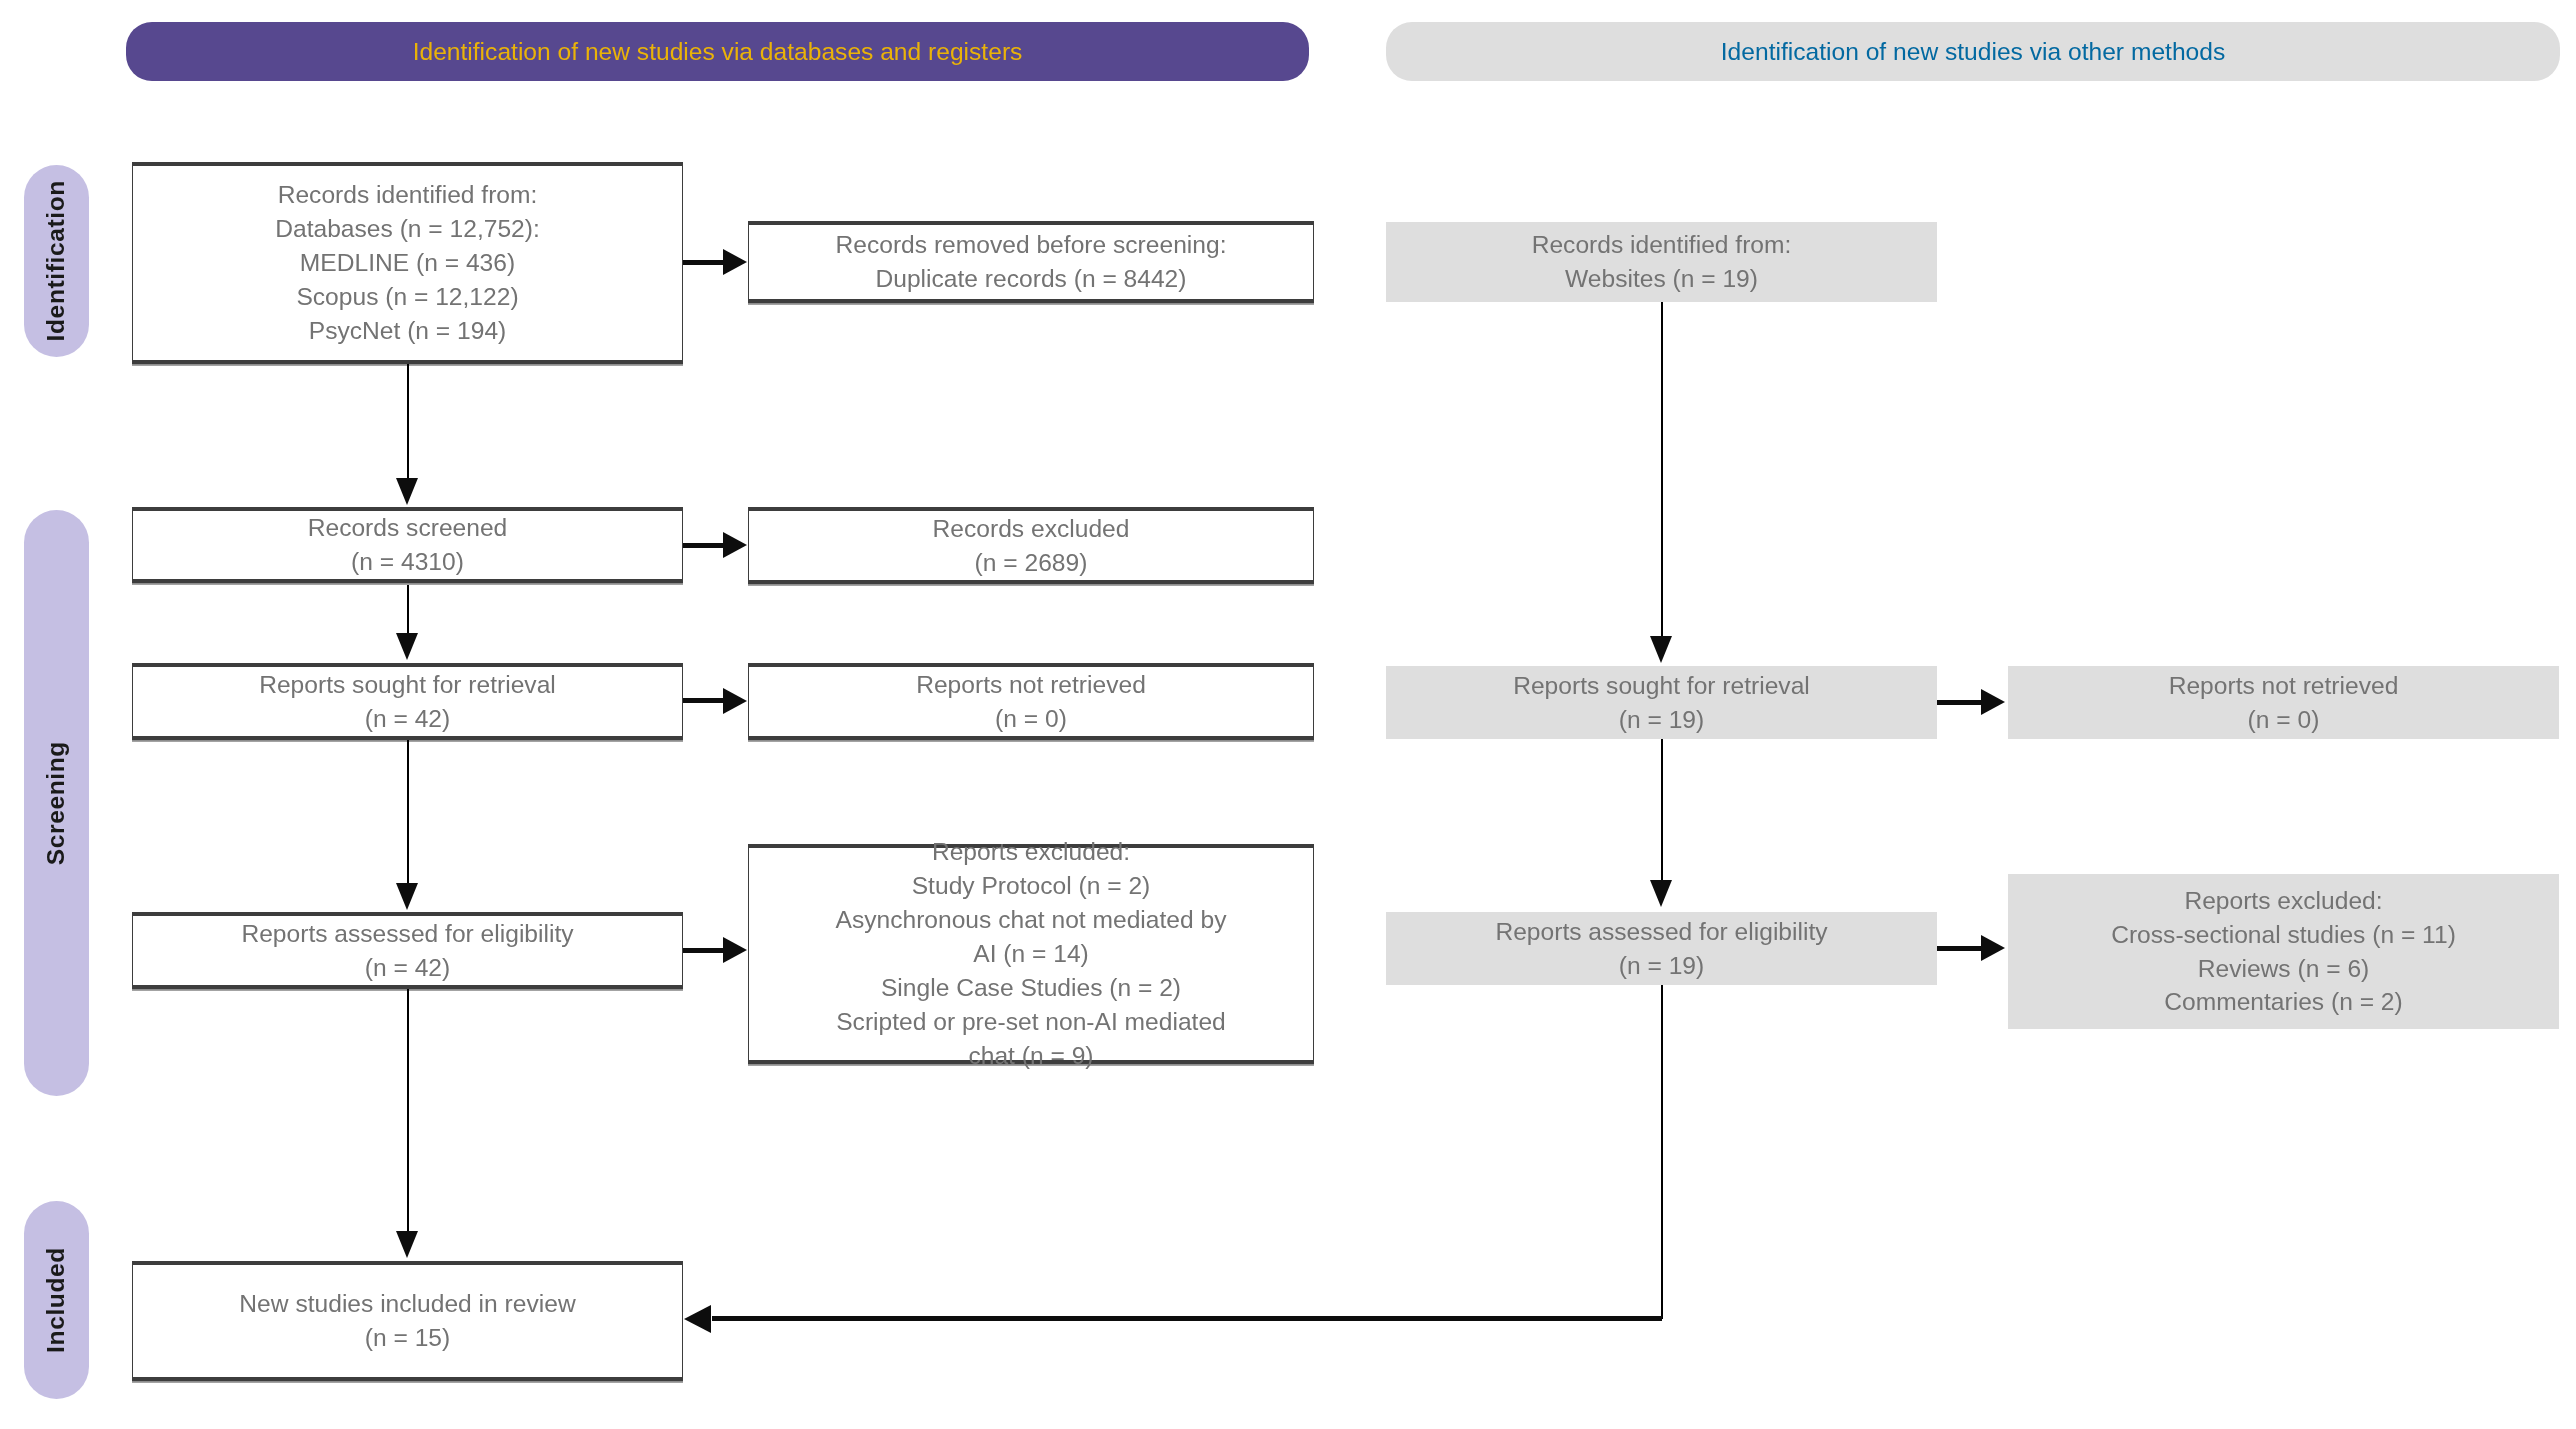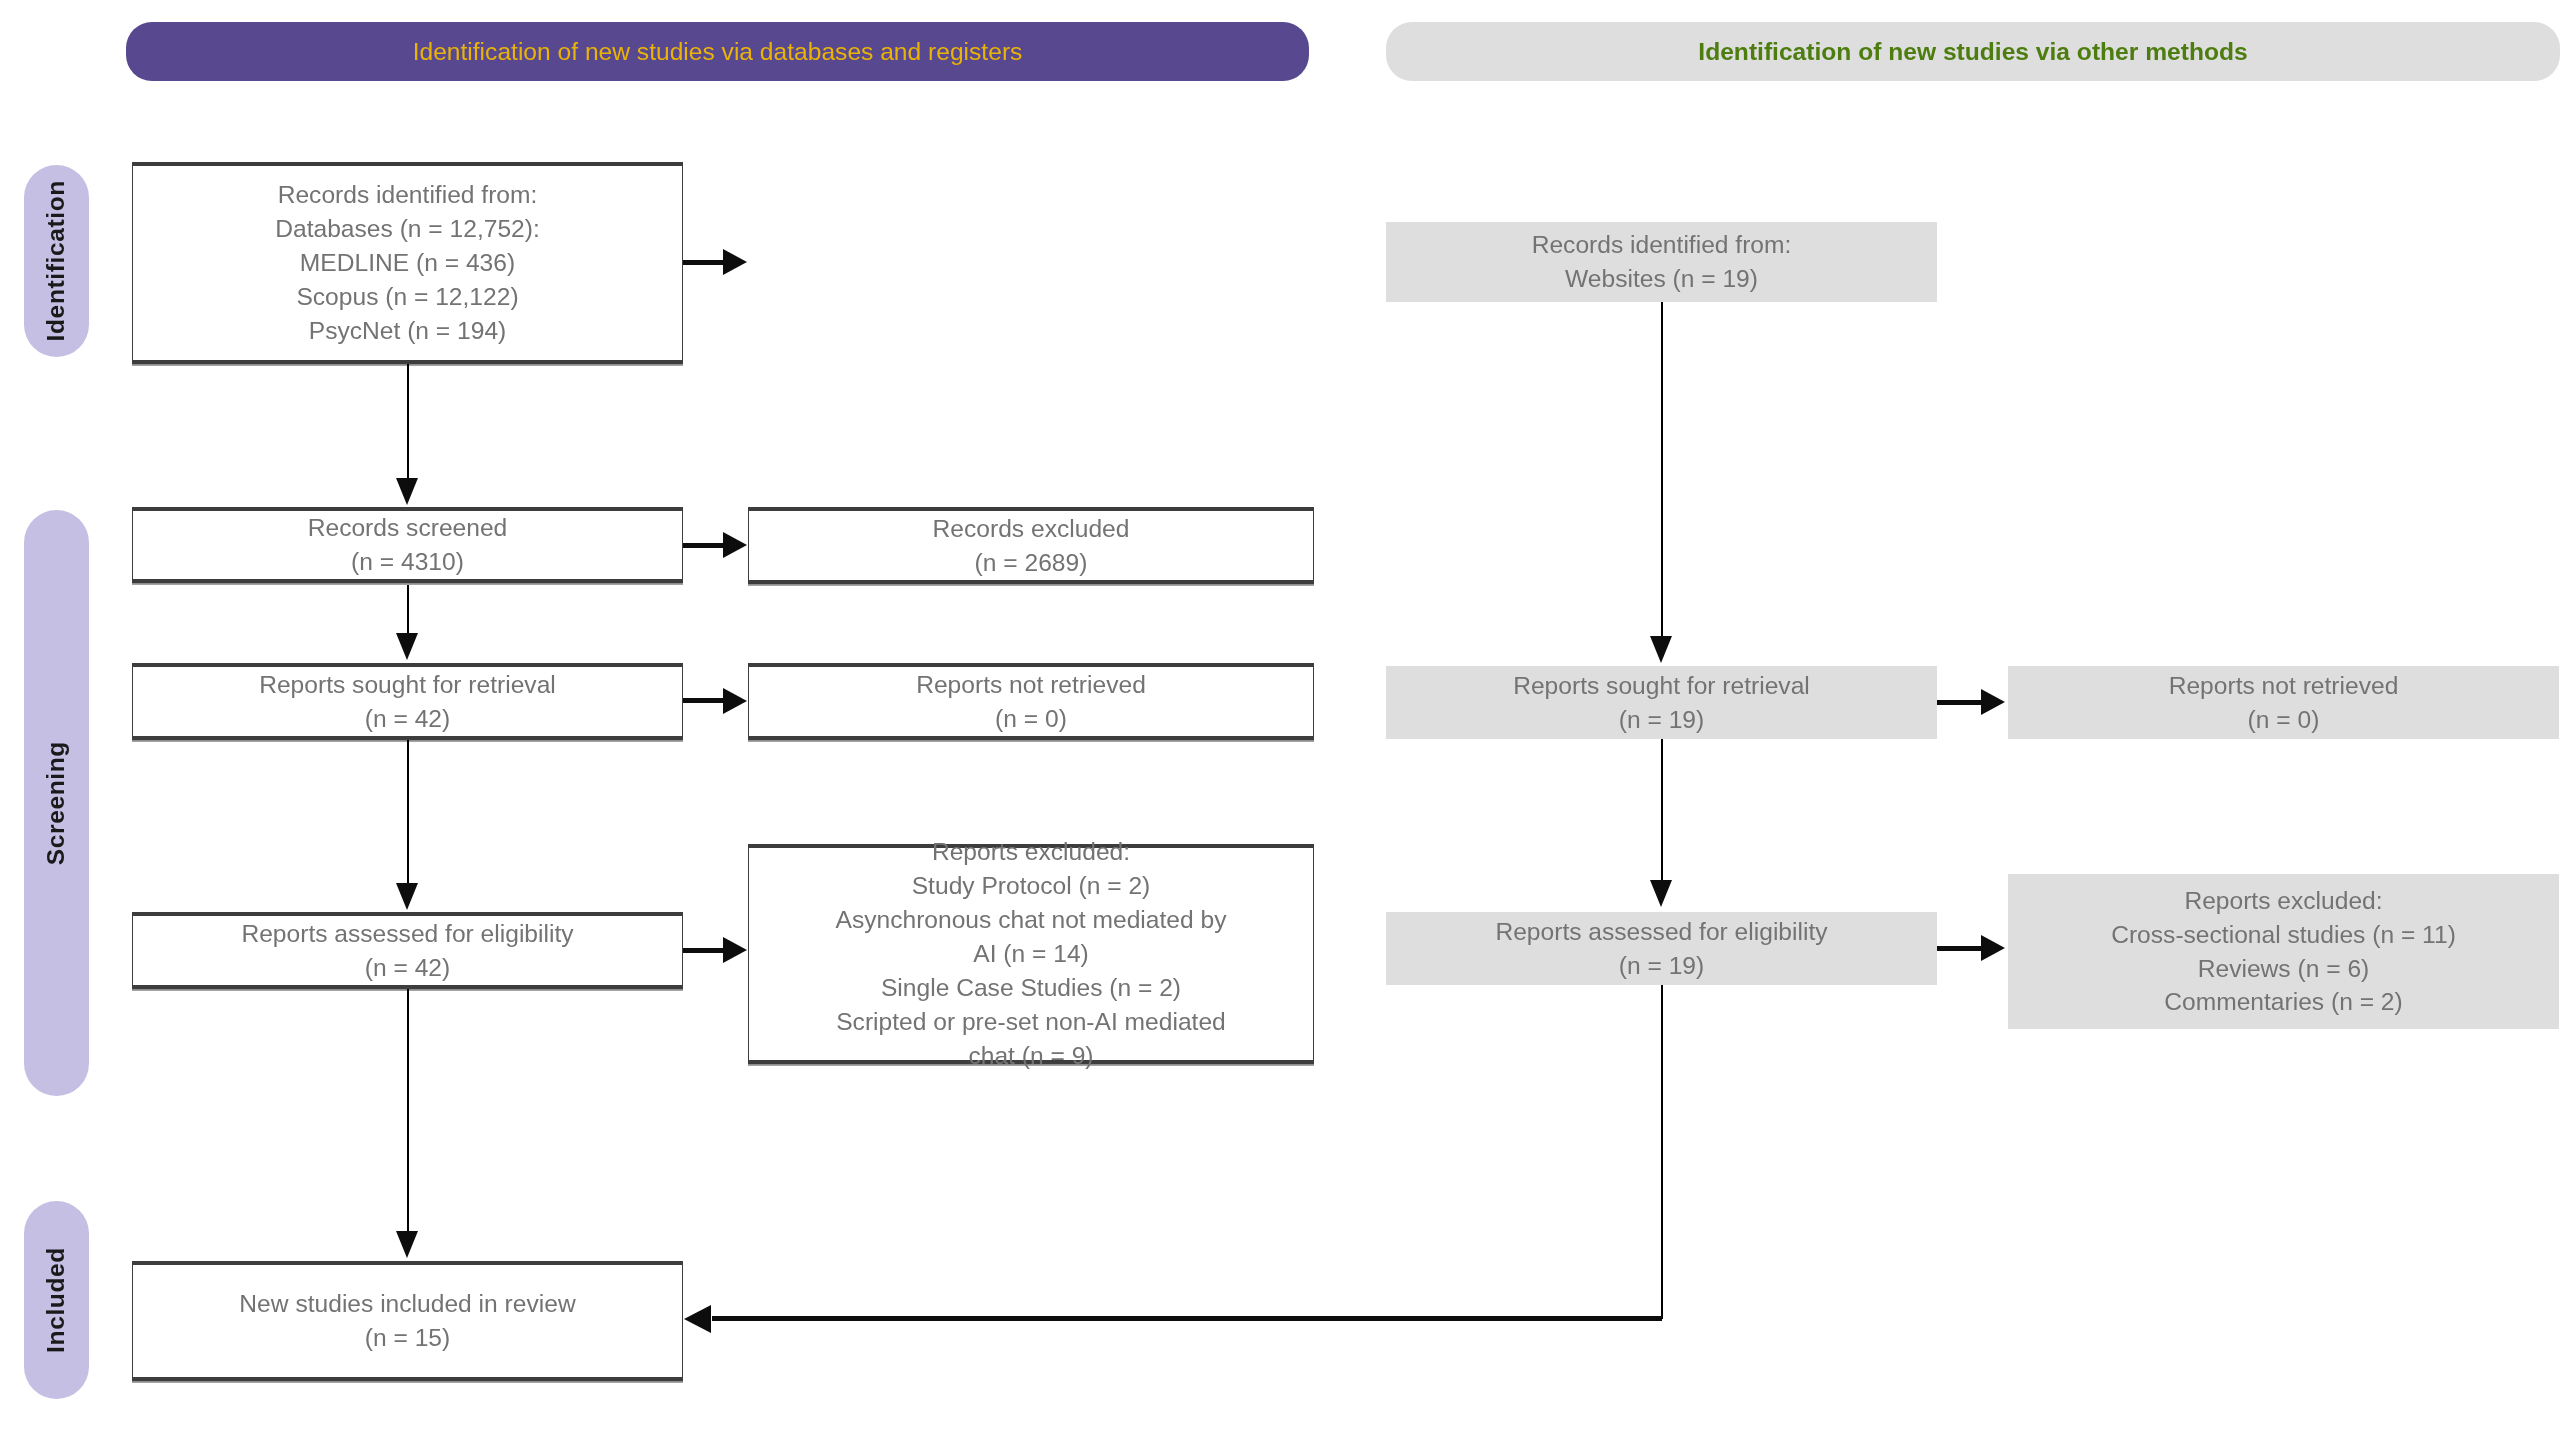"Identification of new studies via other" .col-header.secondary { color: #4d7c0f -> #0369a1; font-weight: bold -> none }
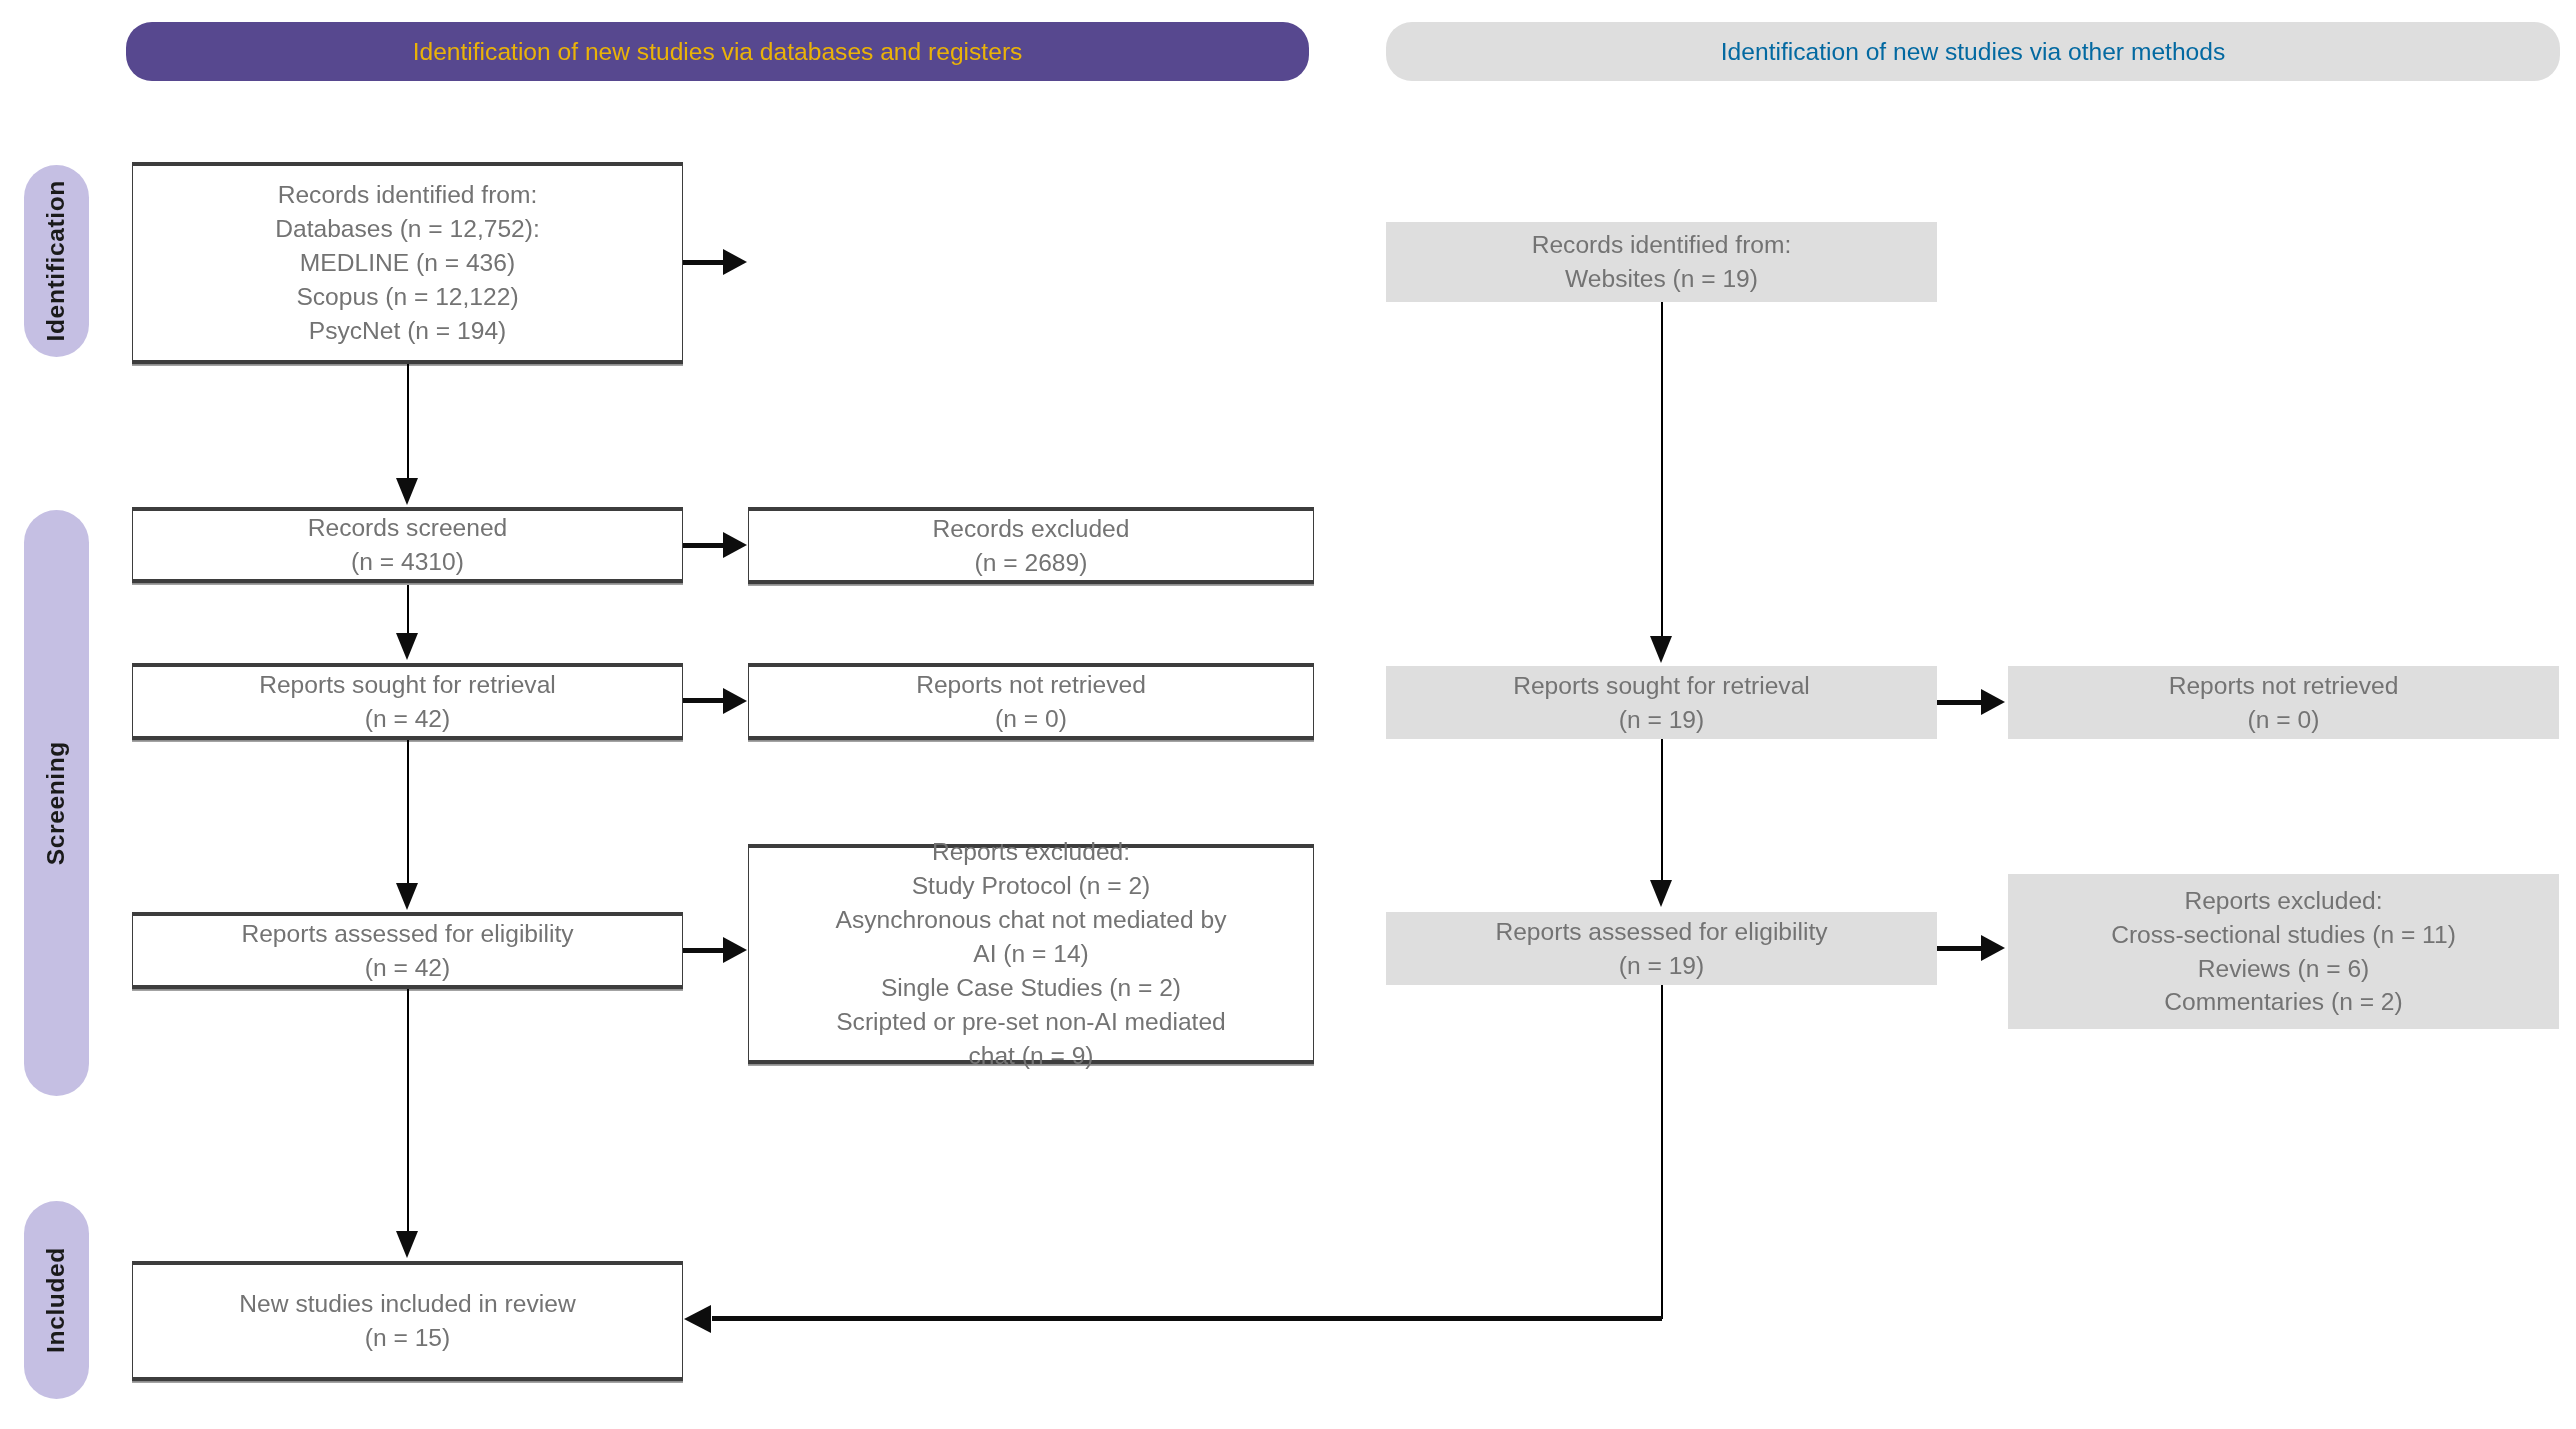"Records removed before screening:" div.flow-box { html: none -> <div> <span>Records removed before screening: Duplicate records (n = 8442)</span> </div> }
